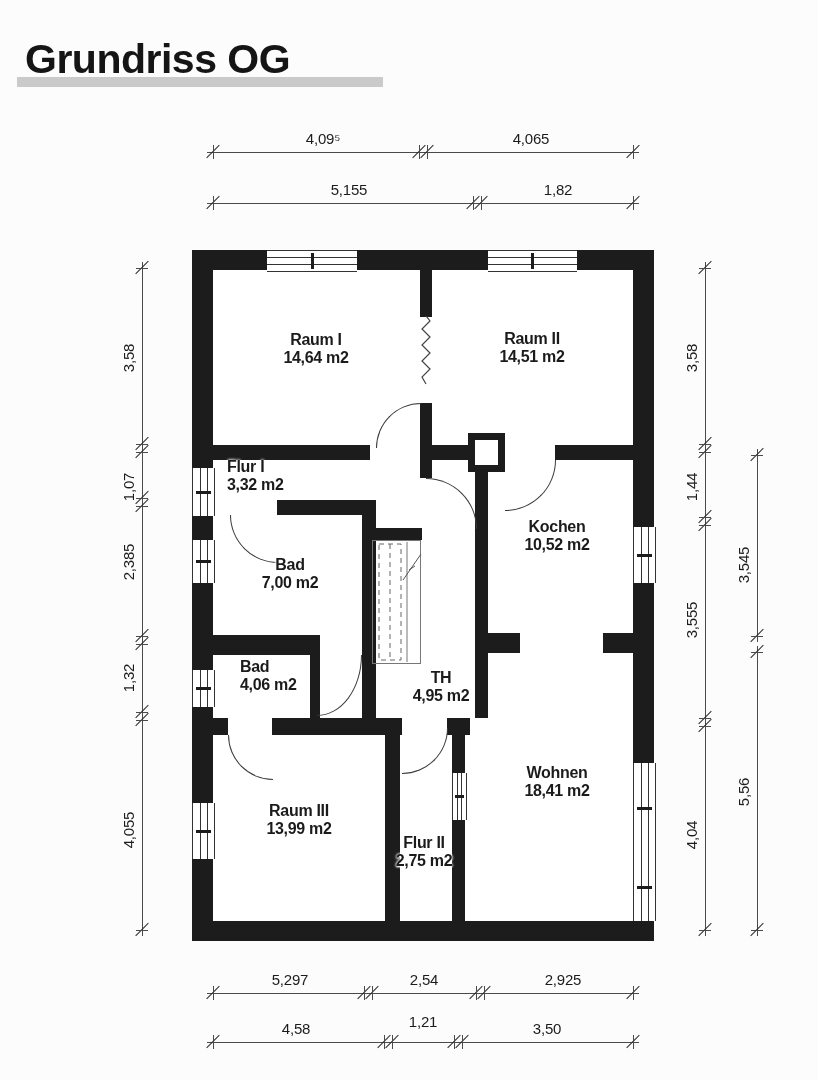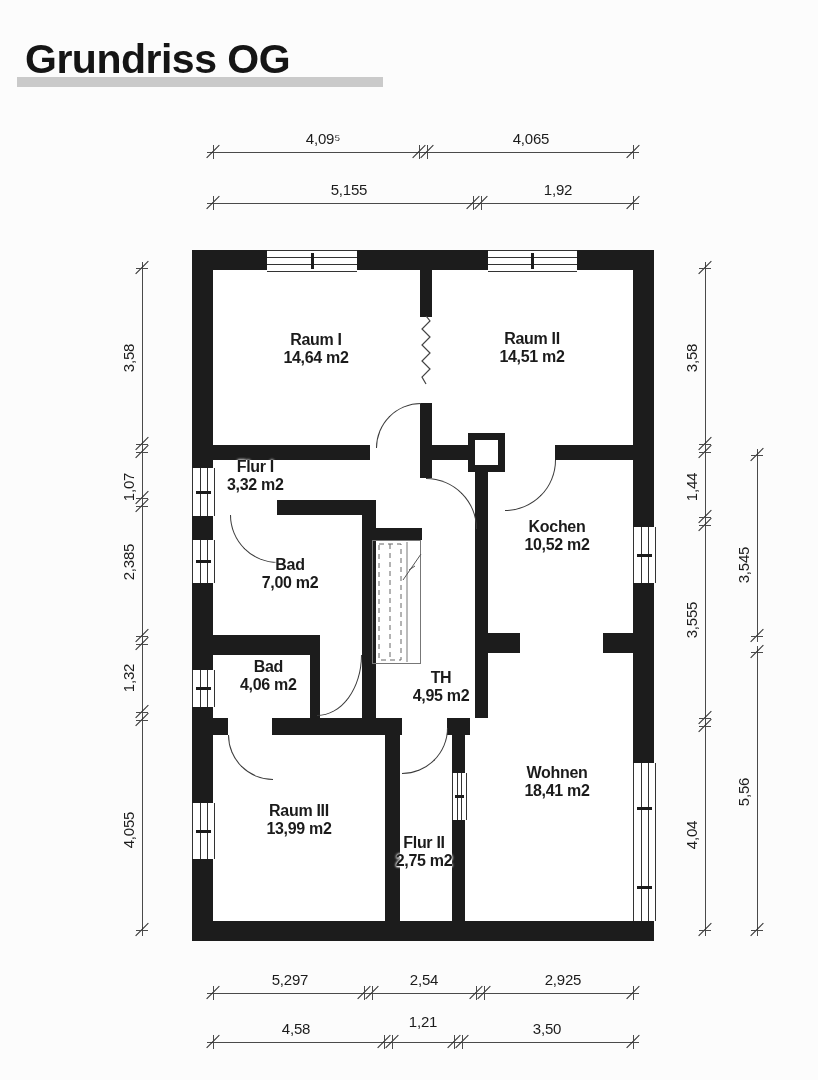"1,92" div.dlab { text: 1,92 -> 1,82 }
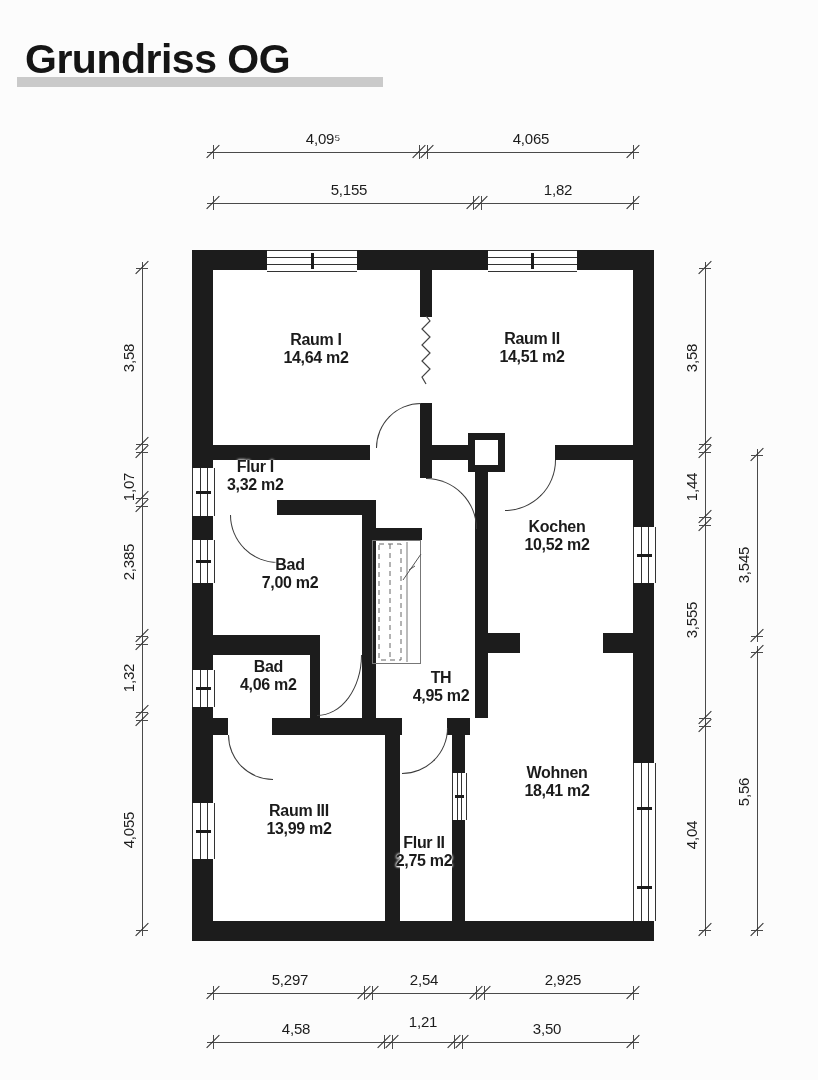"Flur I" .room.la { text-align: center -> left }
